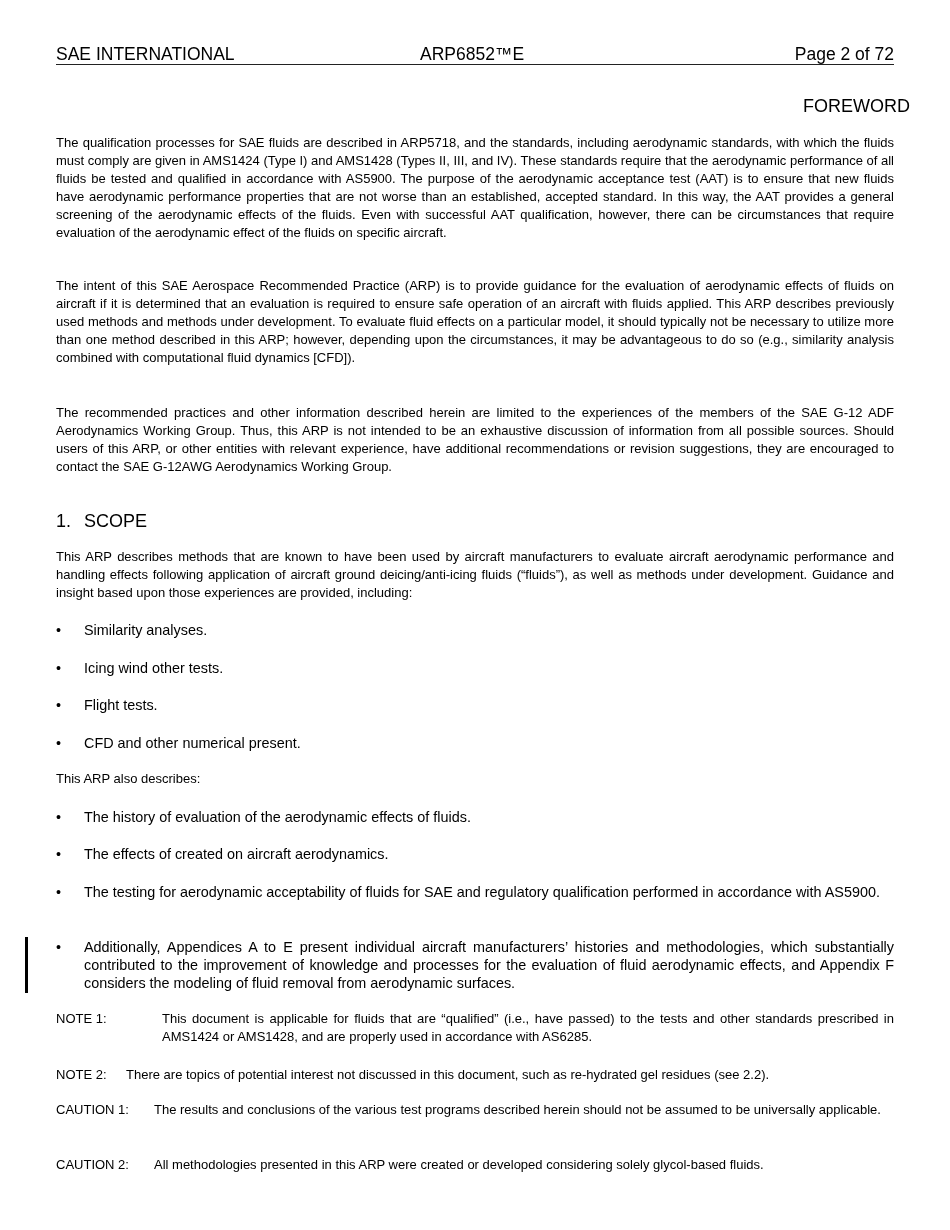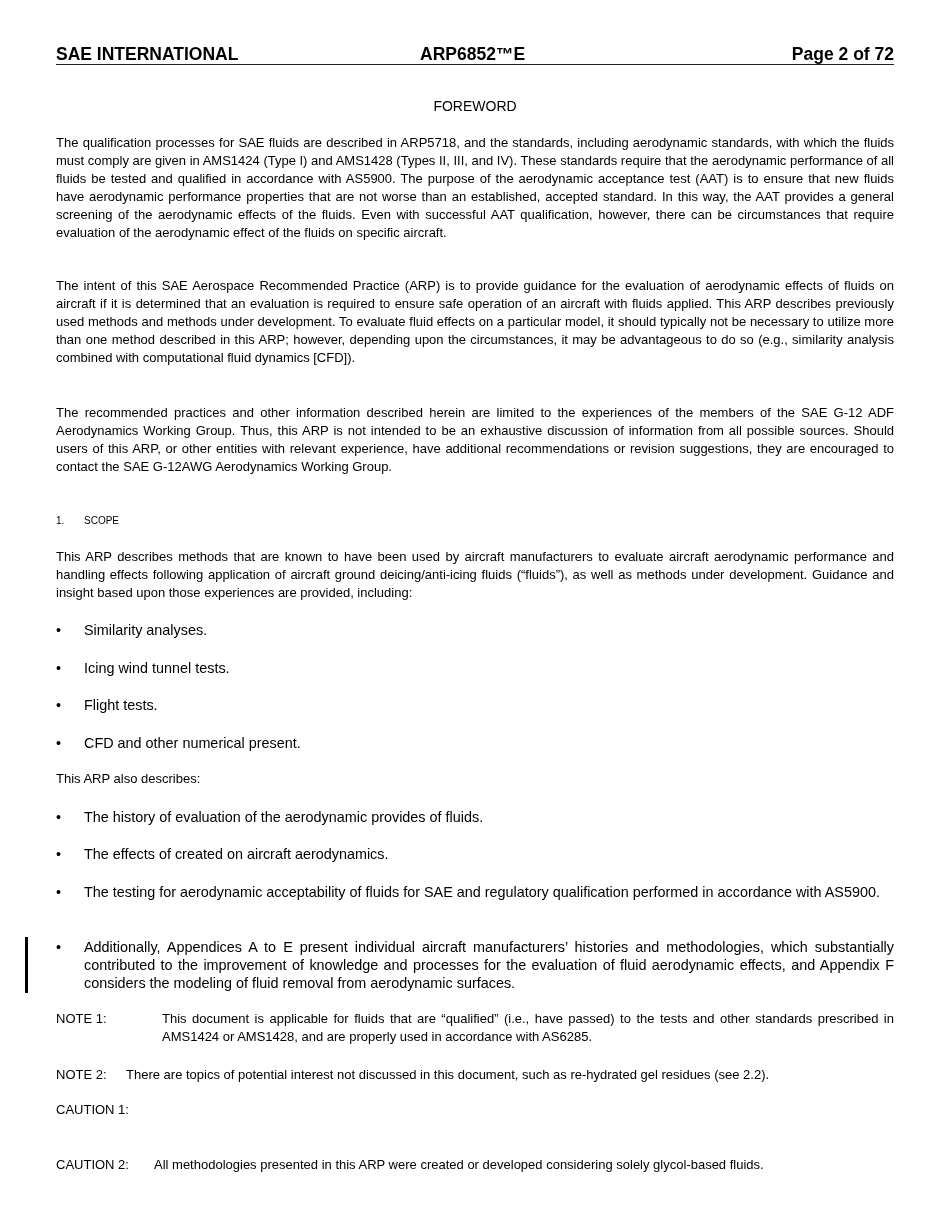"SAE INTERNATIONAL" .header { font-weight: bold -> none }
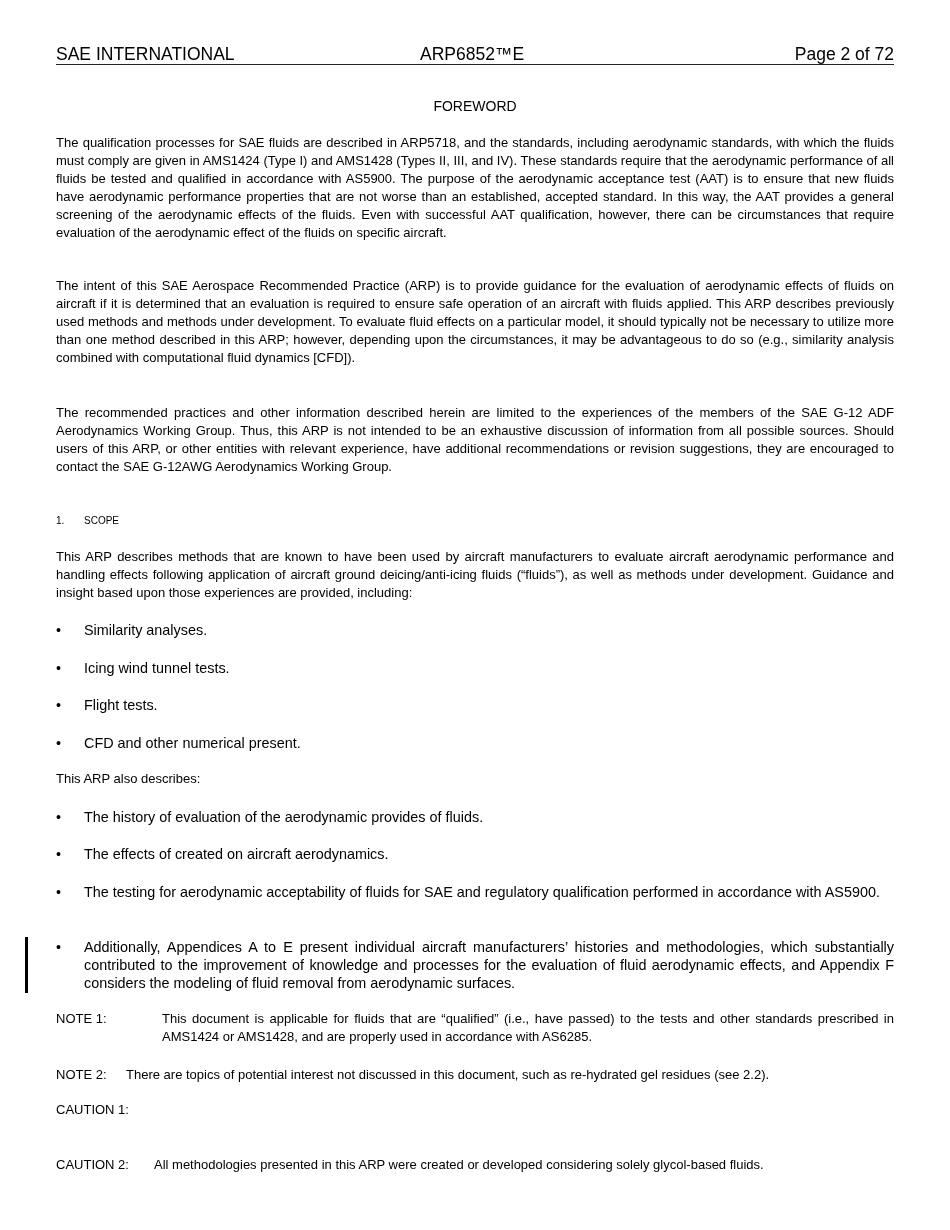"FOREWORD" .title { font-size: 14px -> 18px; left: 0 -> 16px; text-align: center -> right }
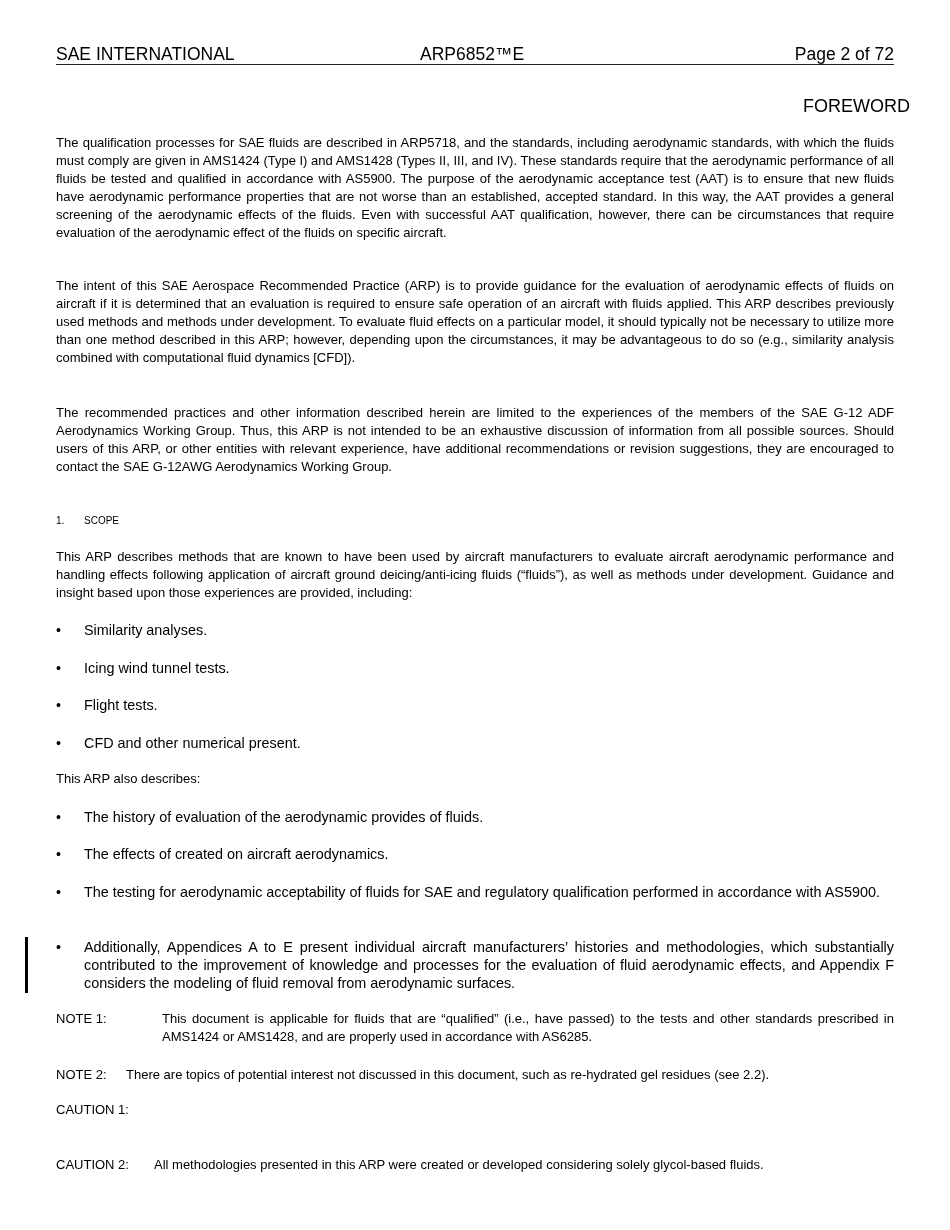"1. SCOPE" .heading { font-size: 10px -> 18px }
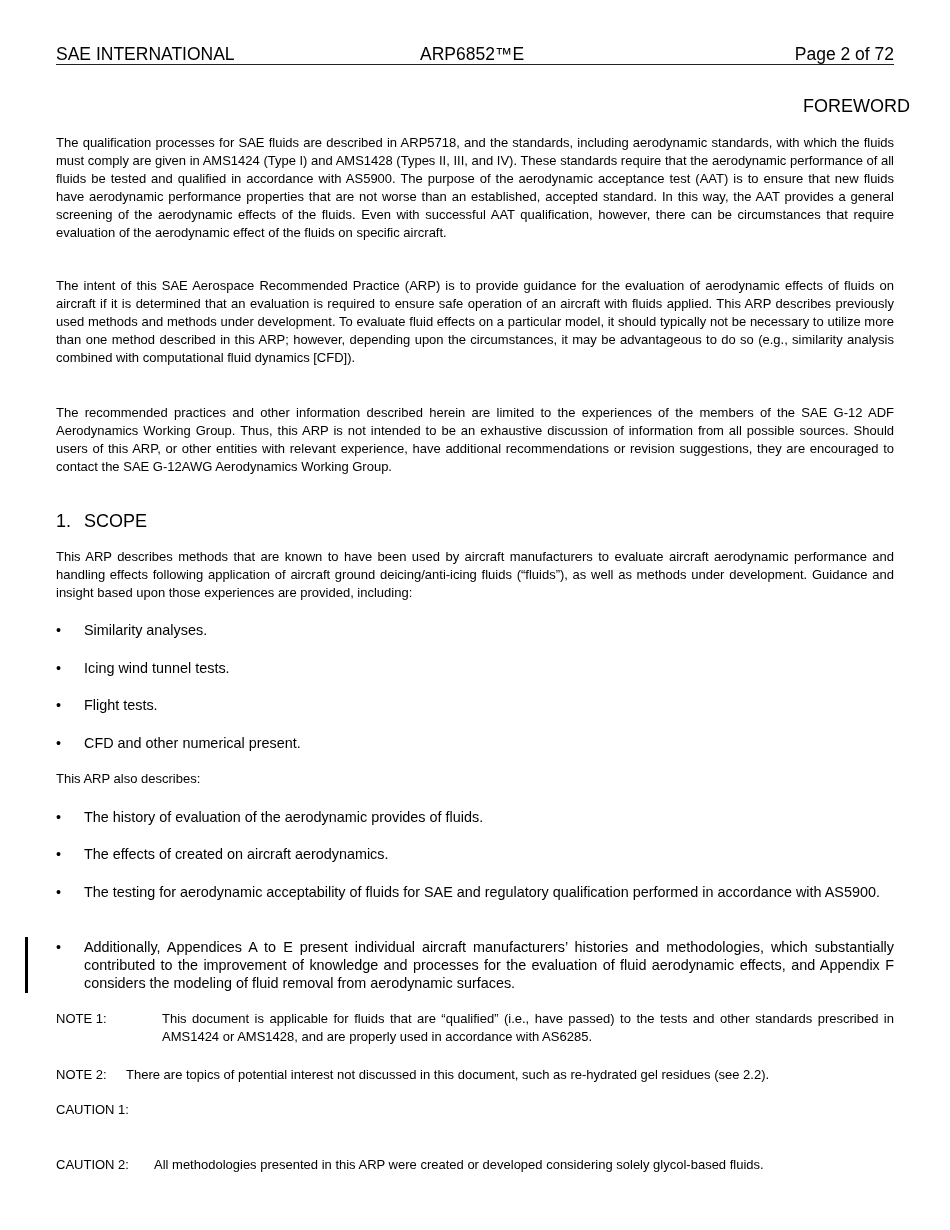"Icing wind tunnel tests." span.txt { text: tunnel -> other }
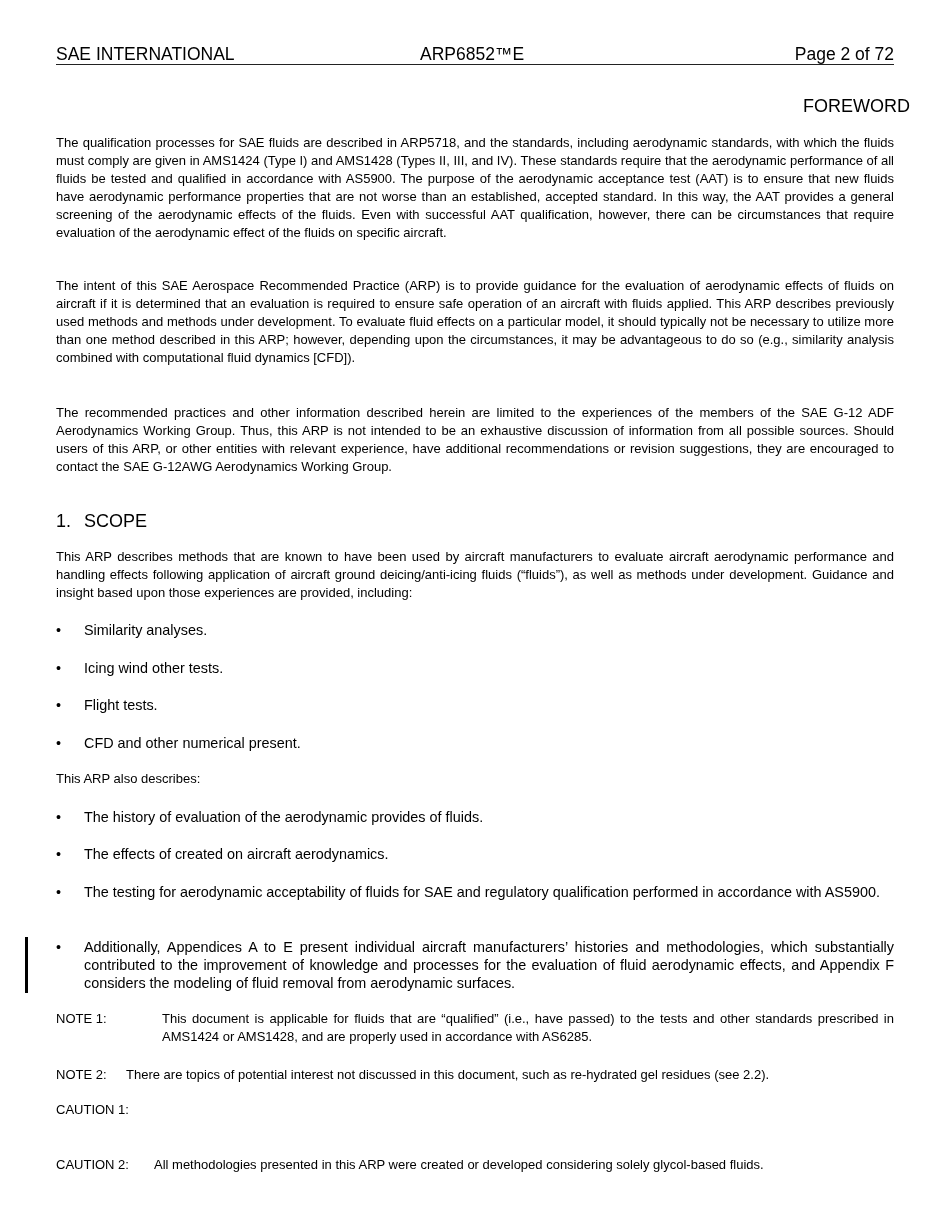"The history of evaluation of" span.txt { text: provides -> effects }
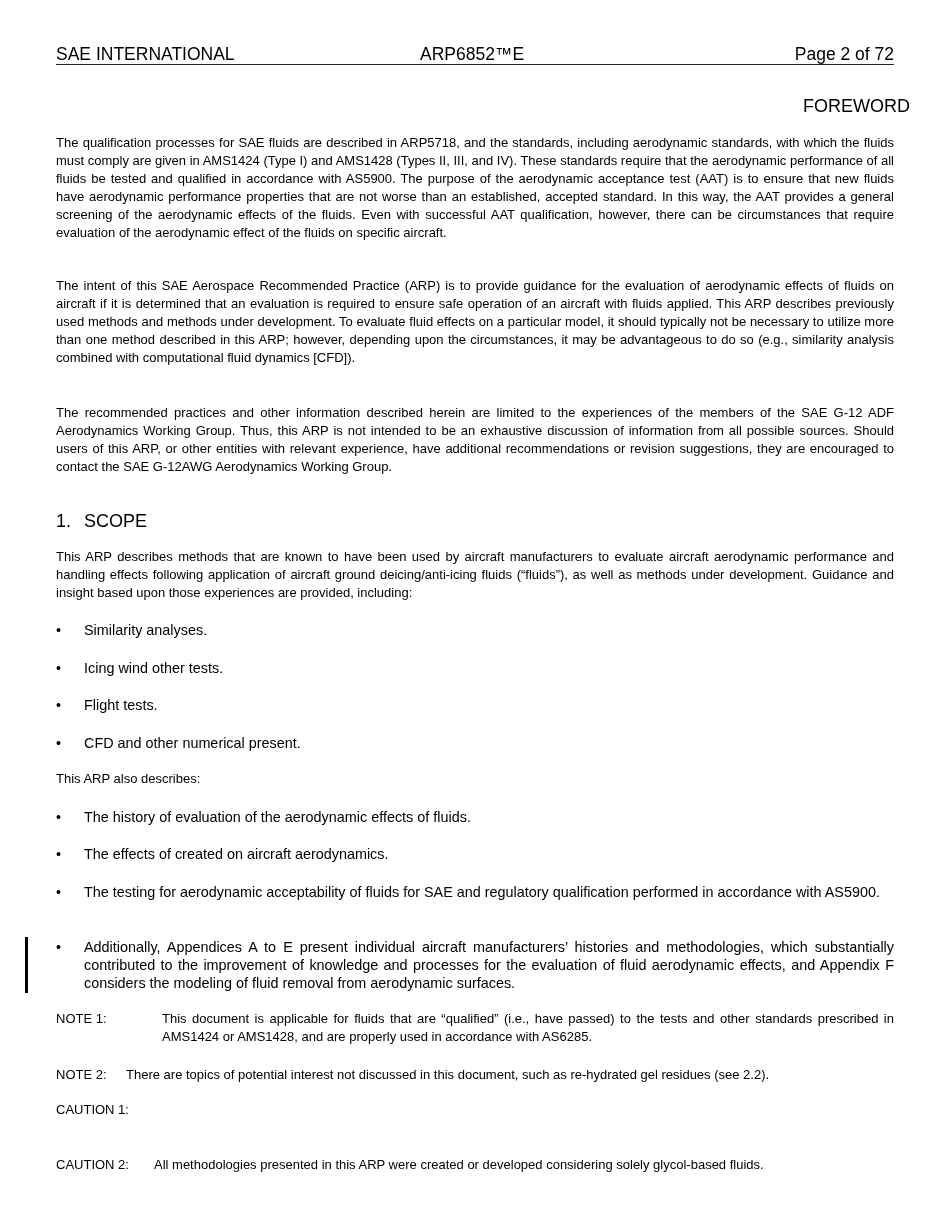"The results and conclusions of" span.txt { html: none -> <span>The results and conclusions of the various test programs described herein should not be assumed to be universally applicable.</span> }
